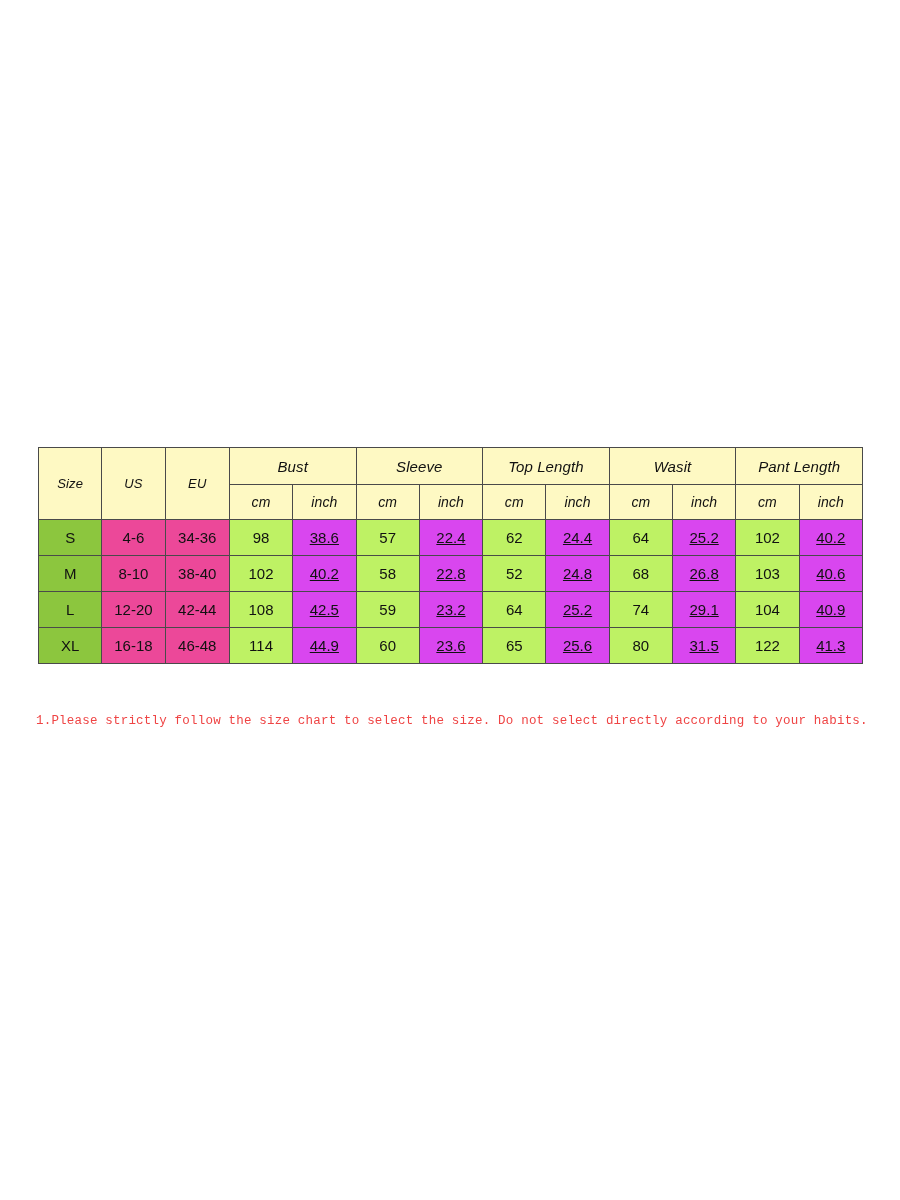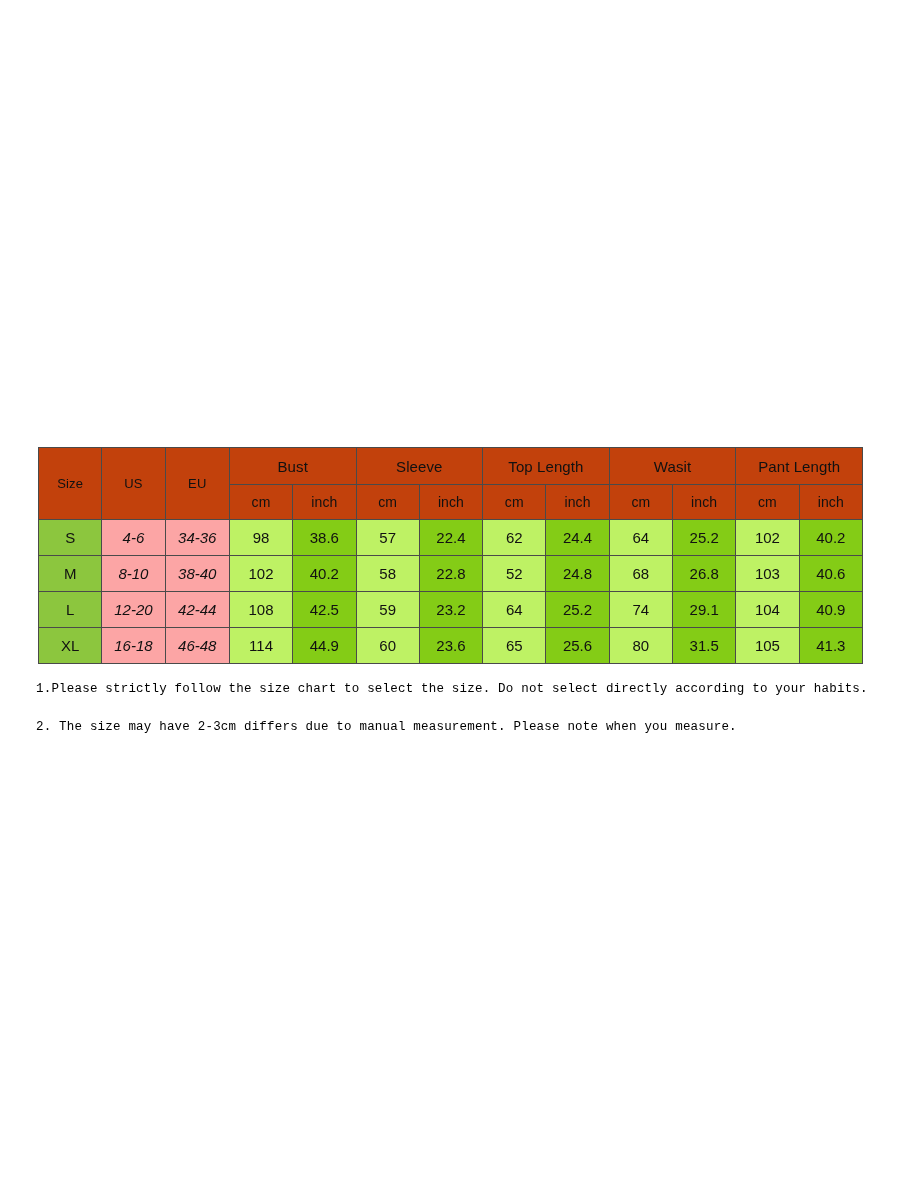"Bust" thead th { background: #c2410c -> #fef9c3; font-style: none -> italic }
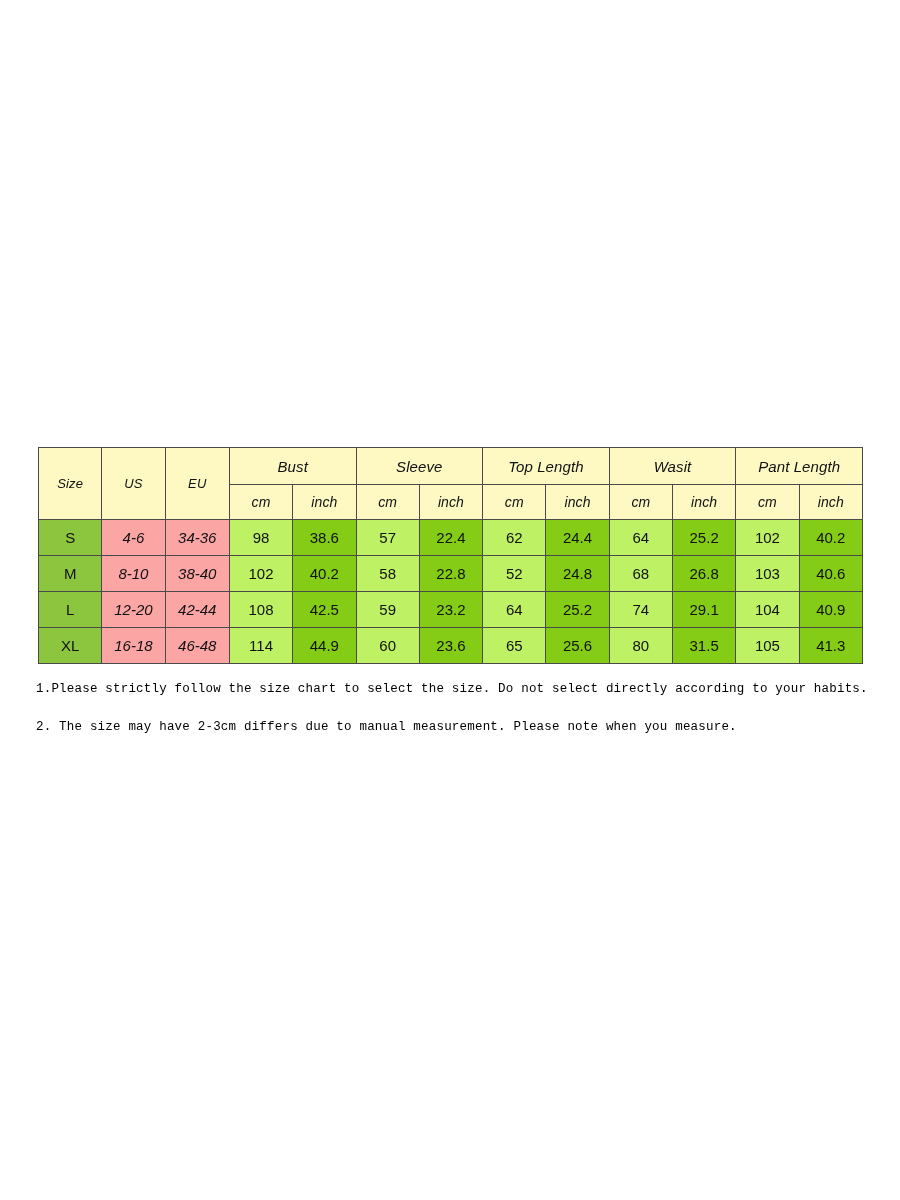"4-6" td.c-usеu, td.c-useu { background: #fca5a5 -> #ec4899; font-style: italic -> none }
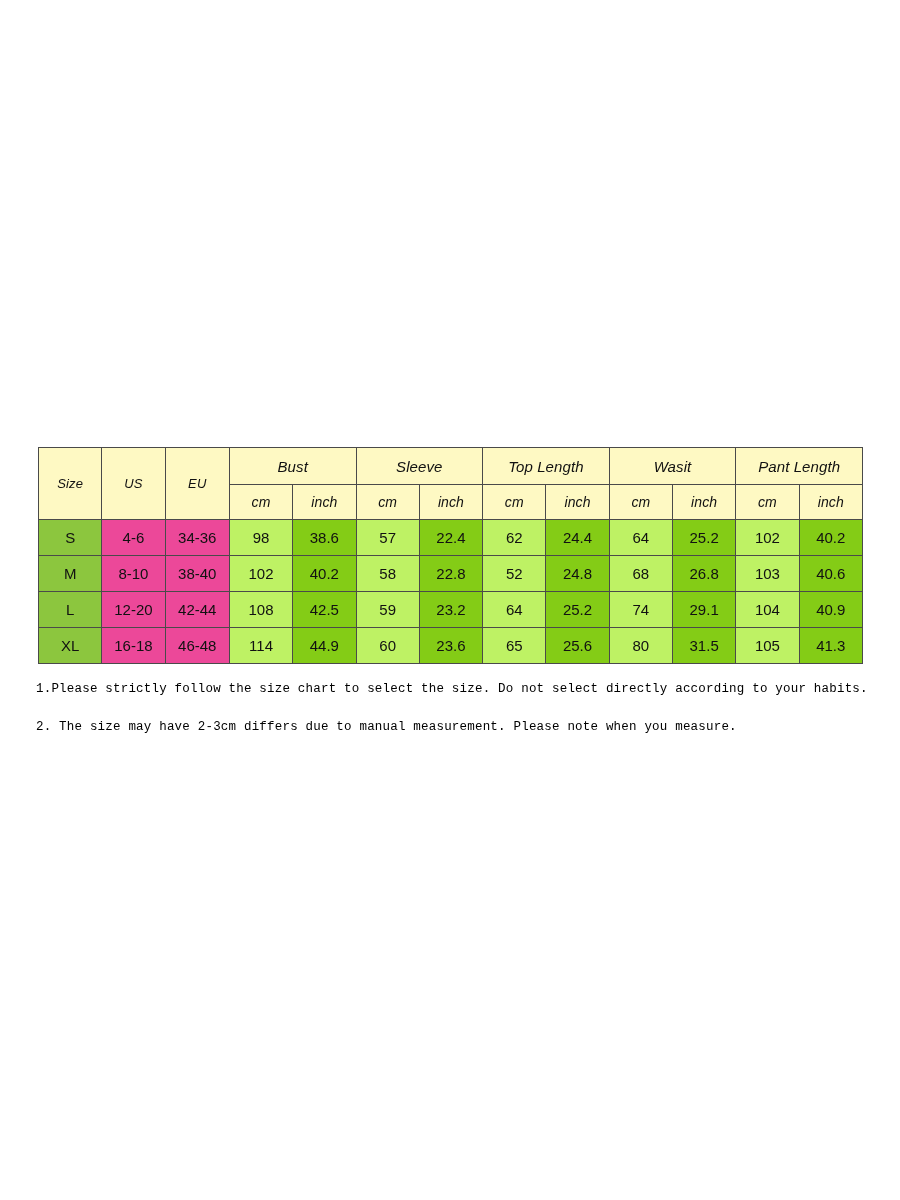"38.6" td.c-inch { background: #84cc16 -> #d946ef; text-decoration: none -> underline }
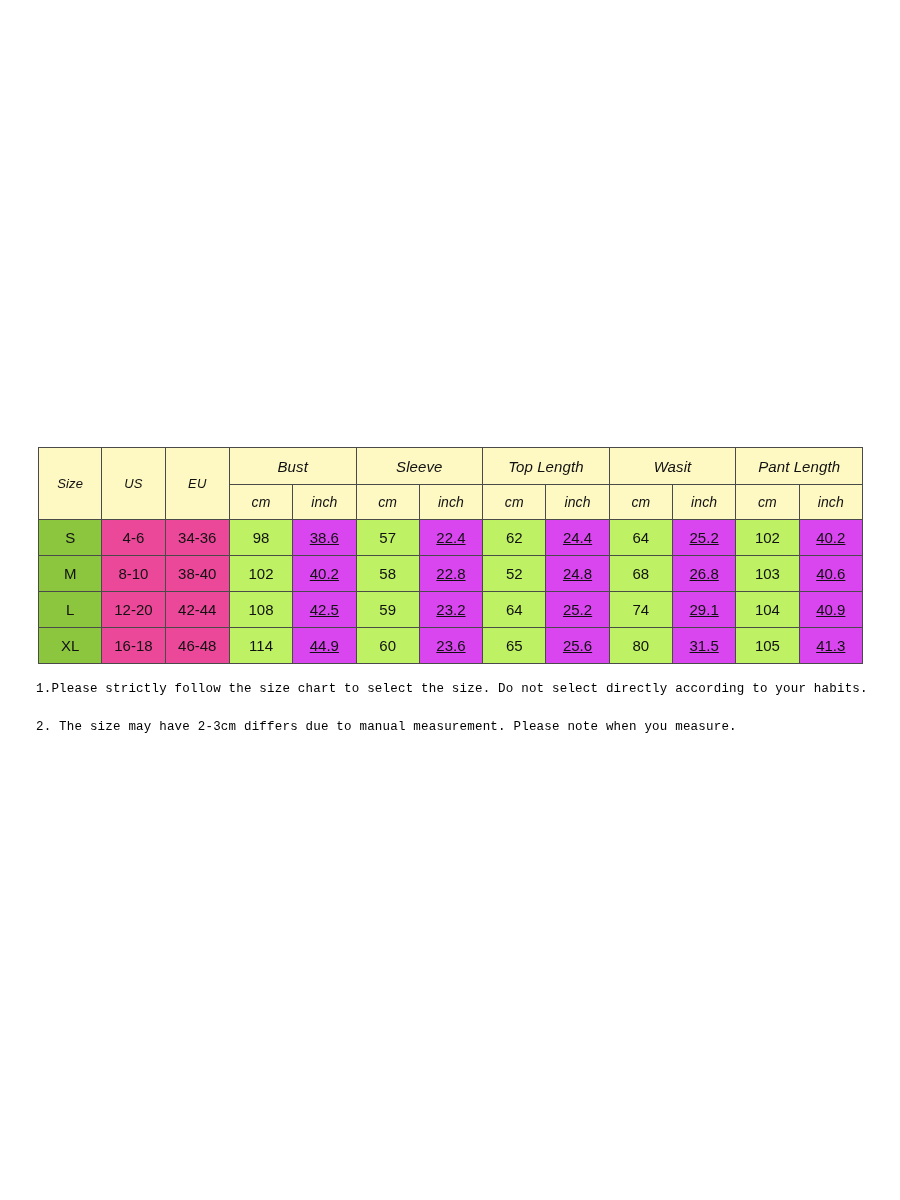"105" td.c-cm { text: 105 -> 122 }
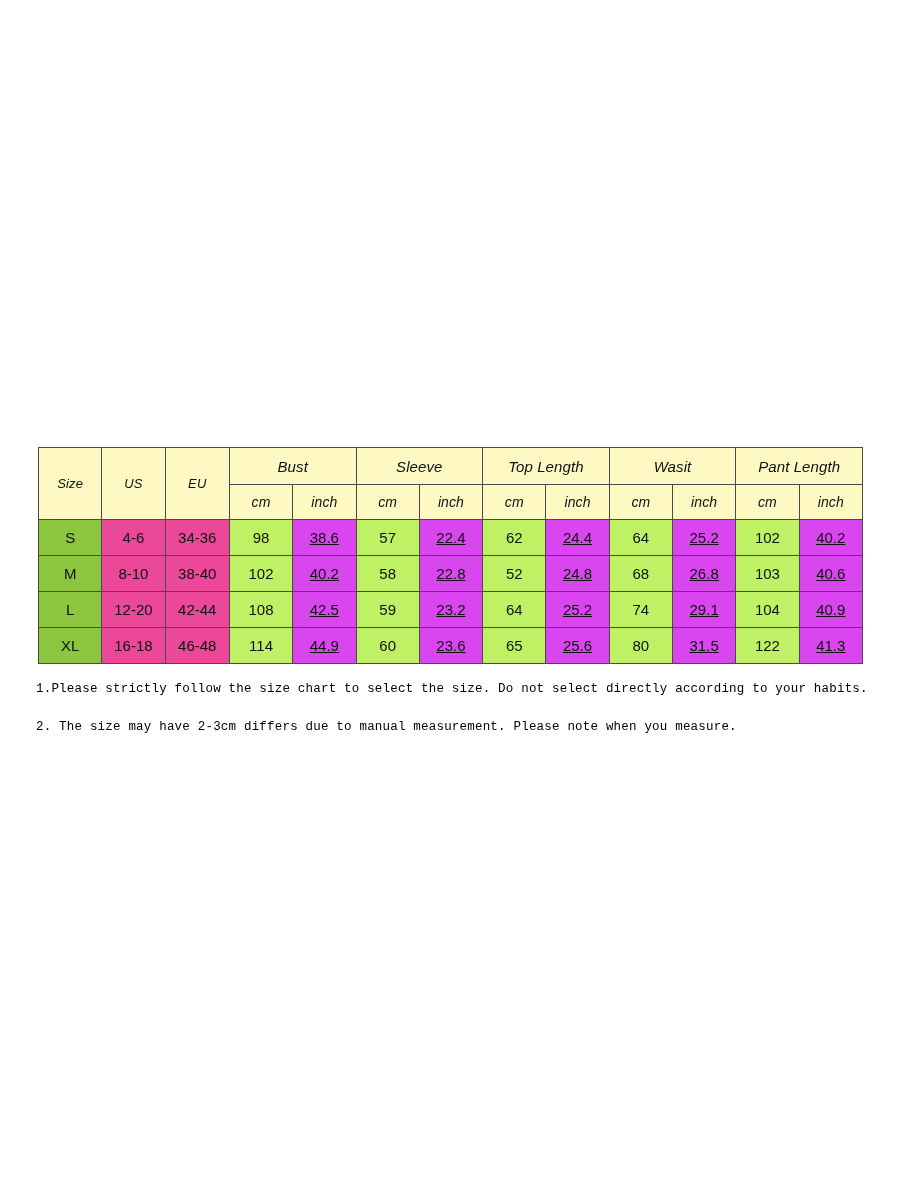"1.Please strictly follow the size" .note-line { color: #000000 -> #ef4444; margin-top: none -> 32px }
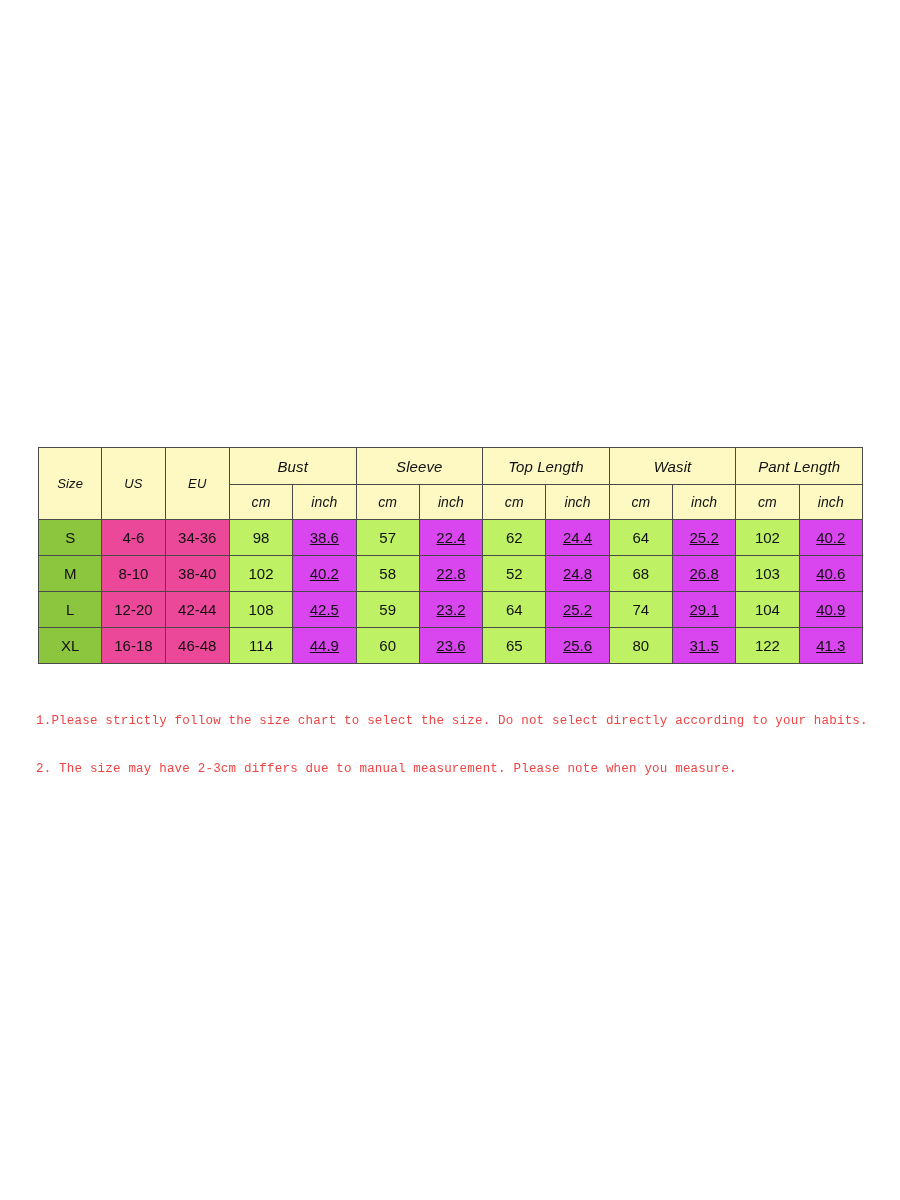"2. The size may have" div.note-line { html: <div>2. The size may have 2-3cm differs due to manual measurement. Please note when you measure.</div> -> none }
